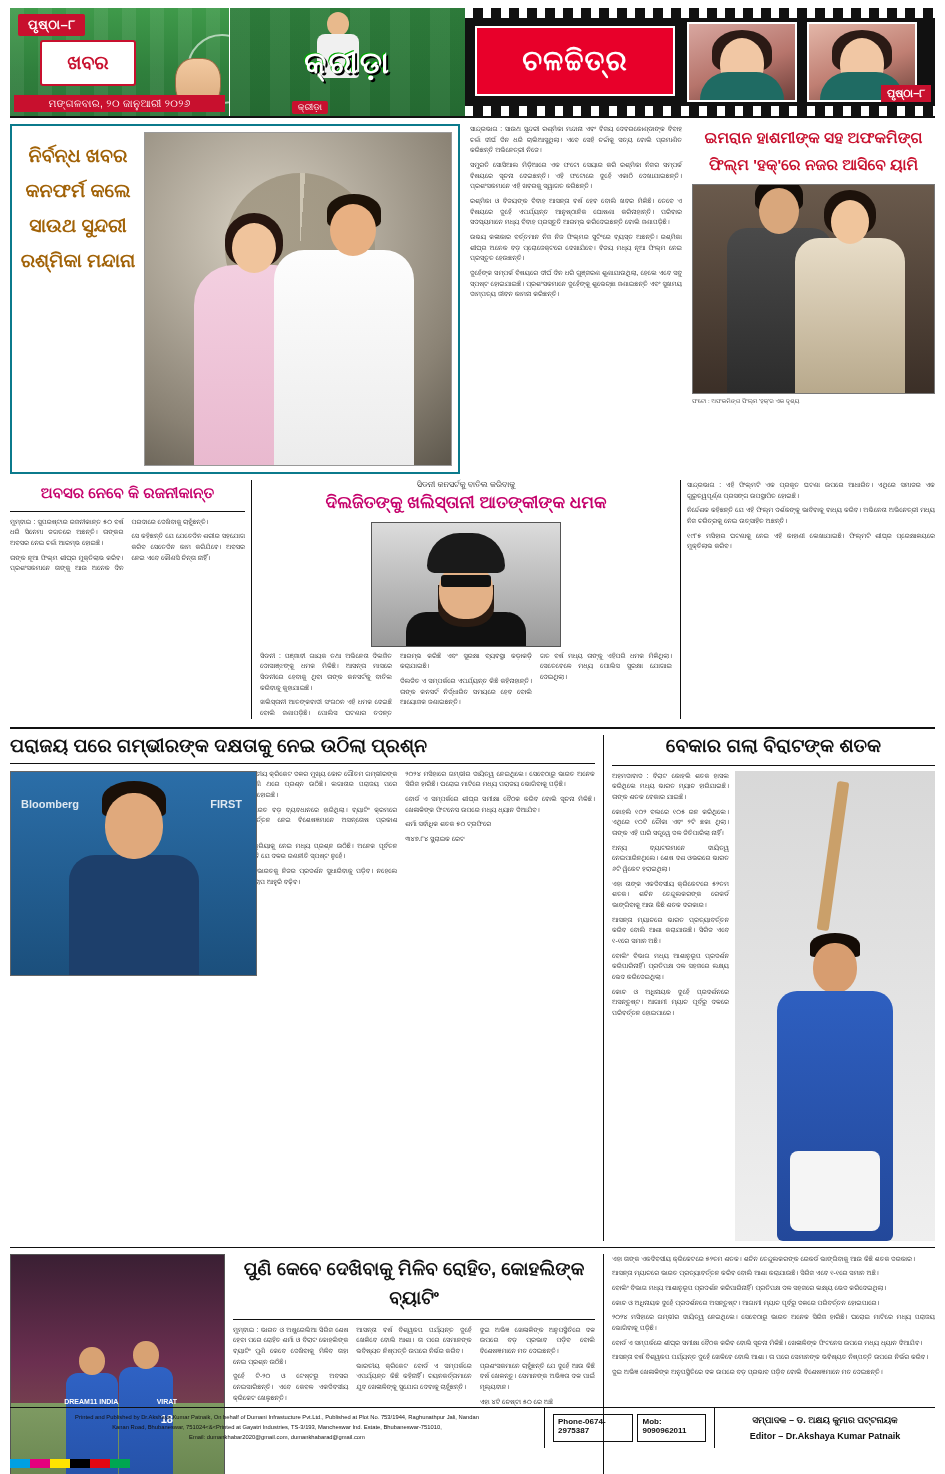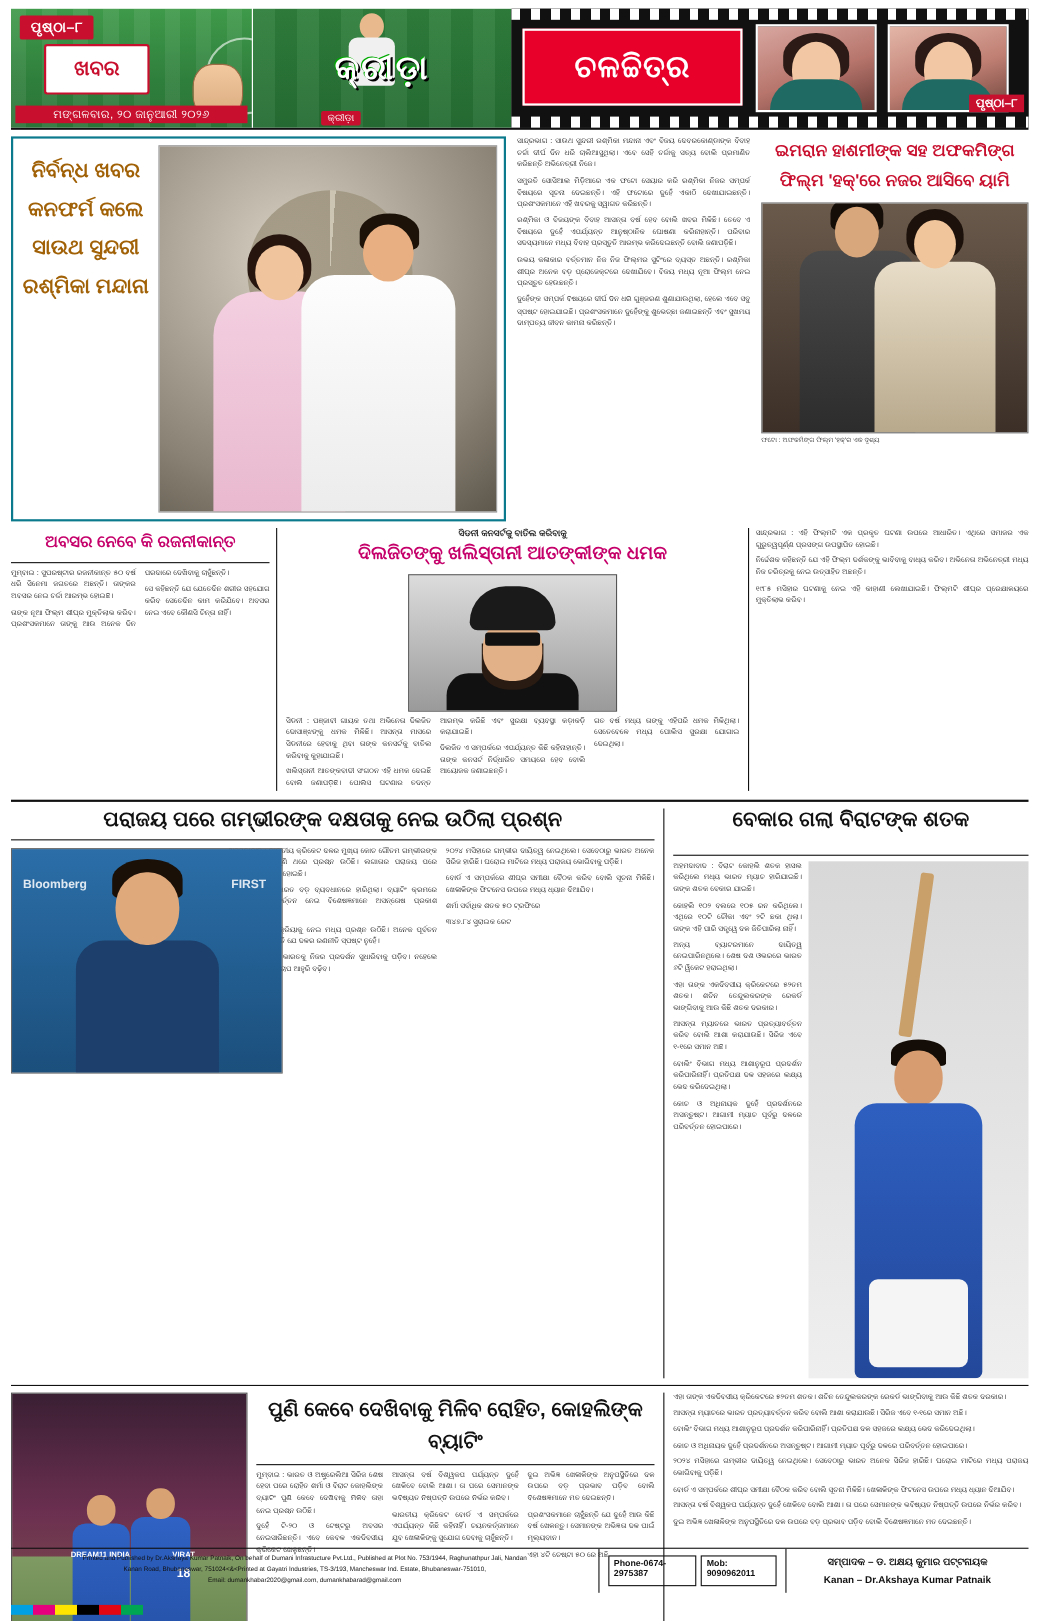"ସିଡନୀ କନସର୍ଟକୁ ବାତିଲ କରିବାକୁ" .mini-head { font-weight: bold -> normal }
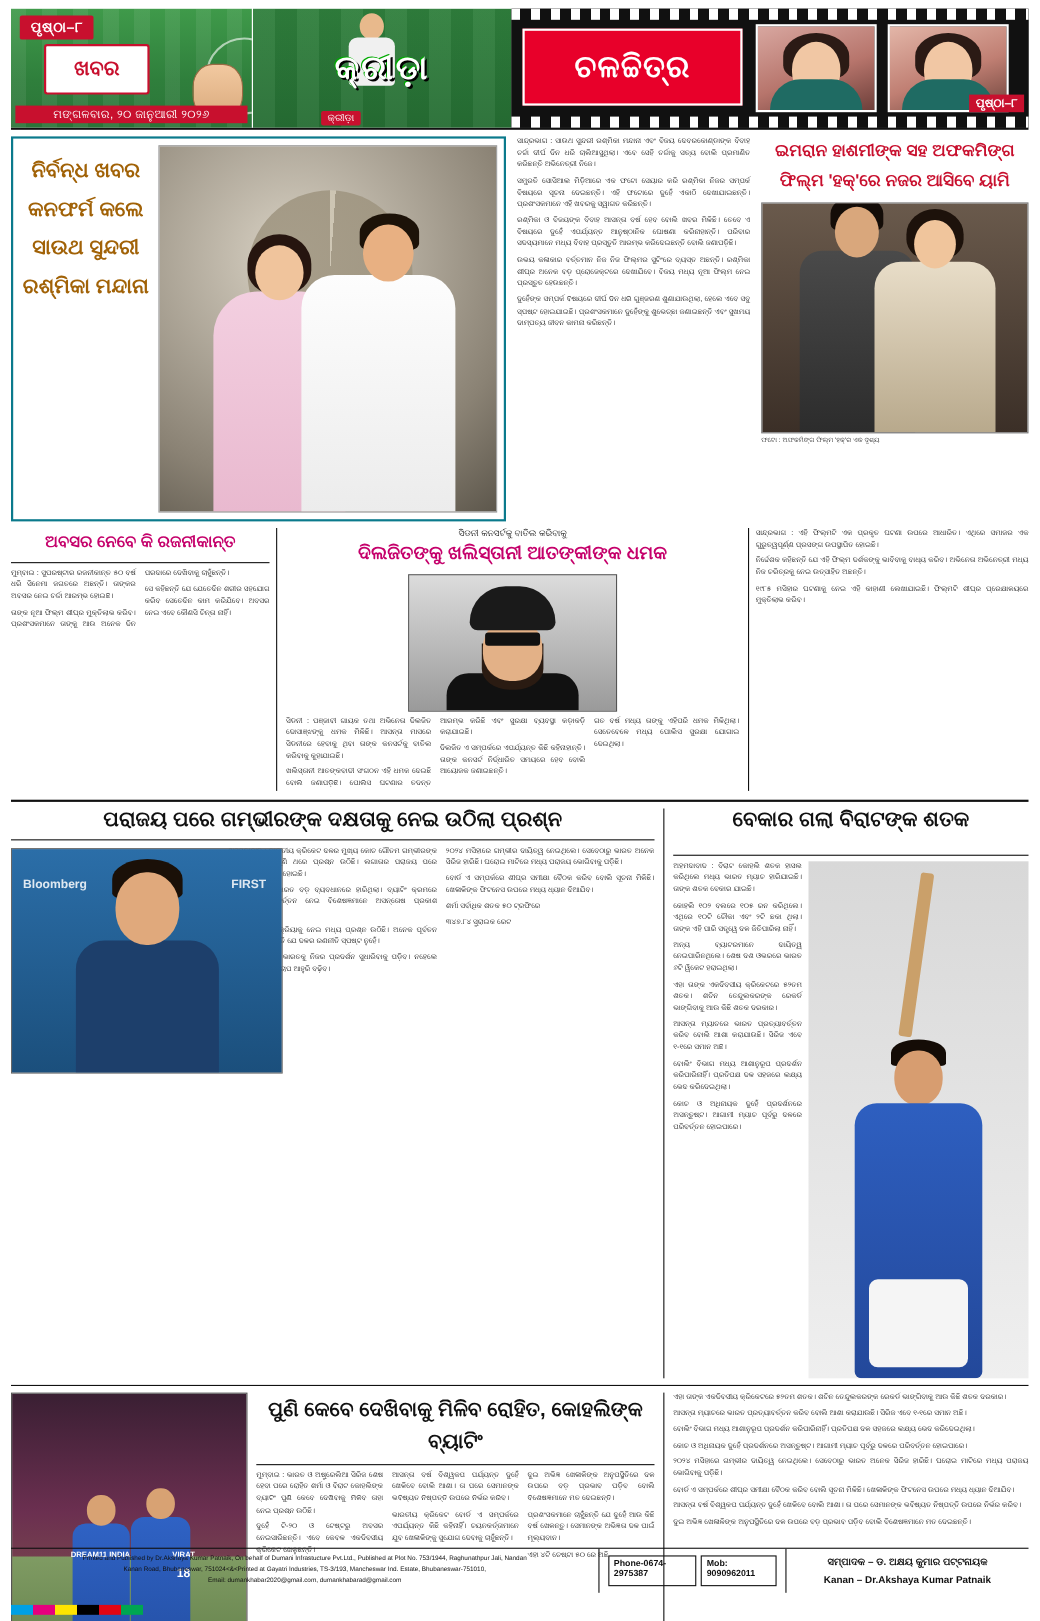"ପରାଜୟ ପରେ ଗମ୍ଭୀରଙ୍କ ଦକ୍ଷତାକୁ ନେଇ" .sports-head { text-align: center -> none }
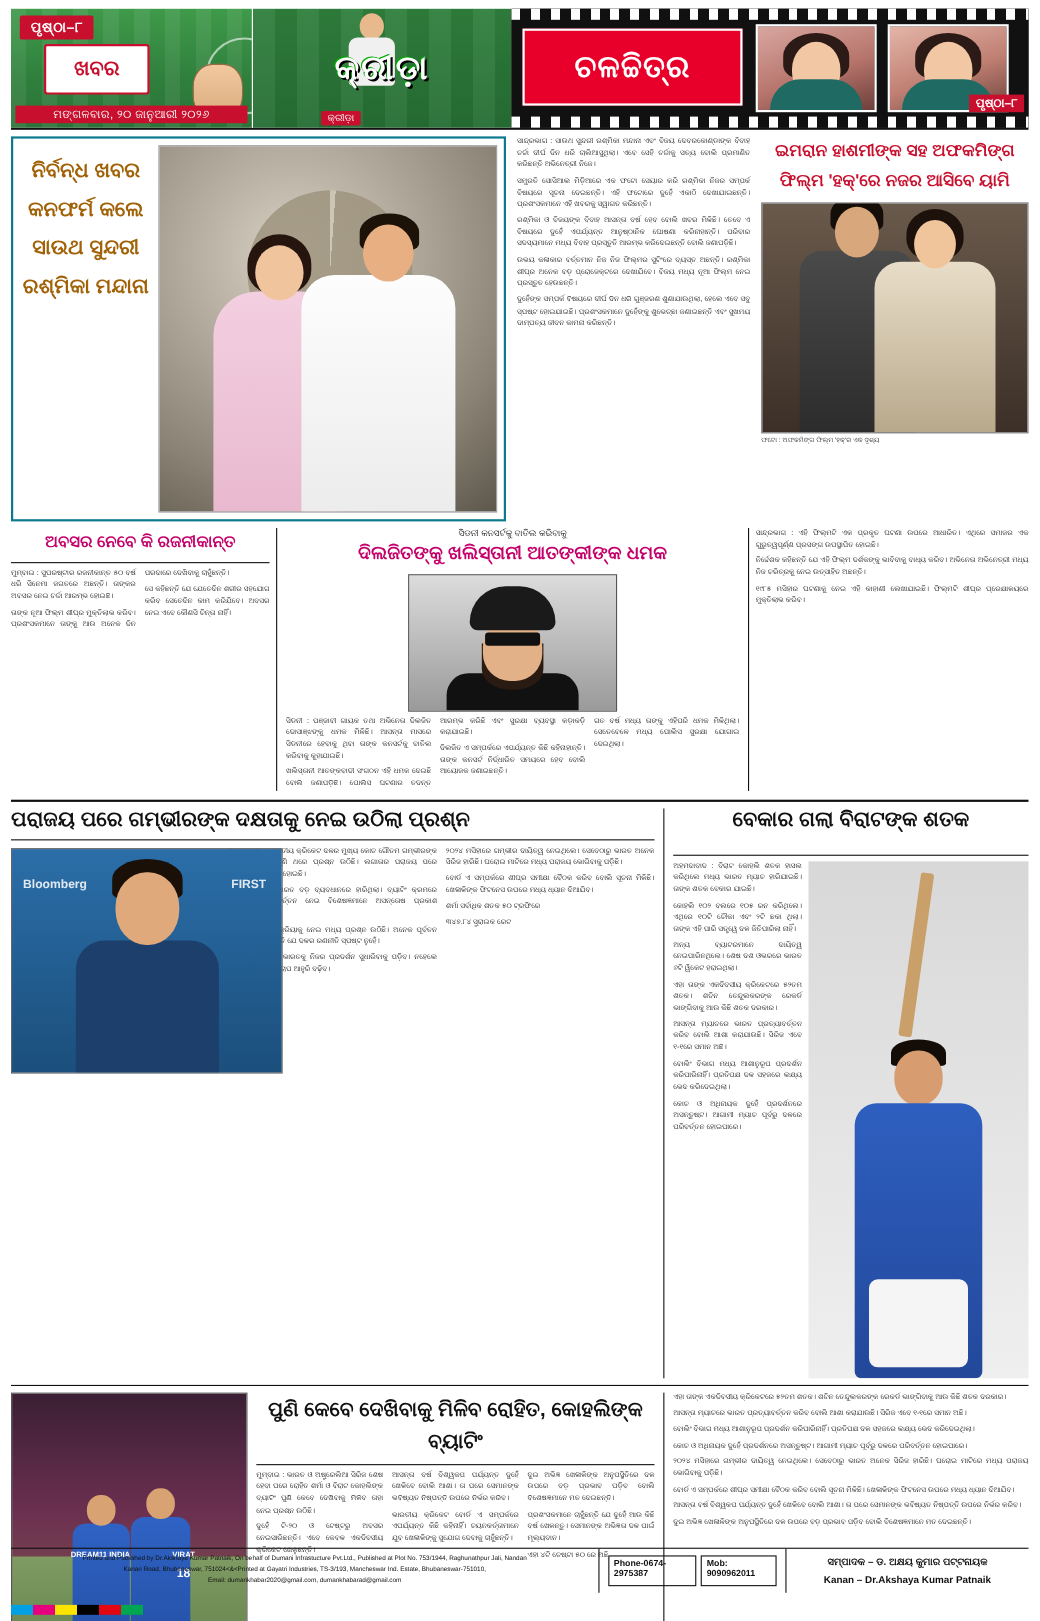"ବେକାର ଗଲା ବିରାଟଙ୍କ ଶତକ" .sports-head-r { margin-bottom: 20px -> 8px }
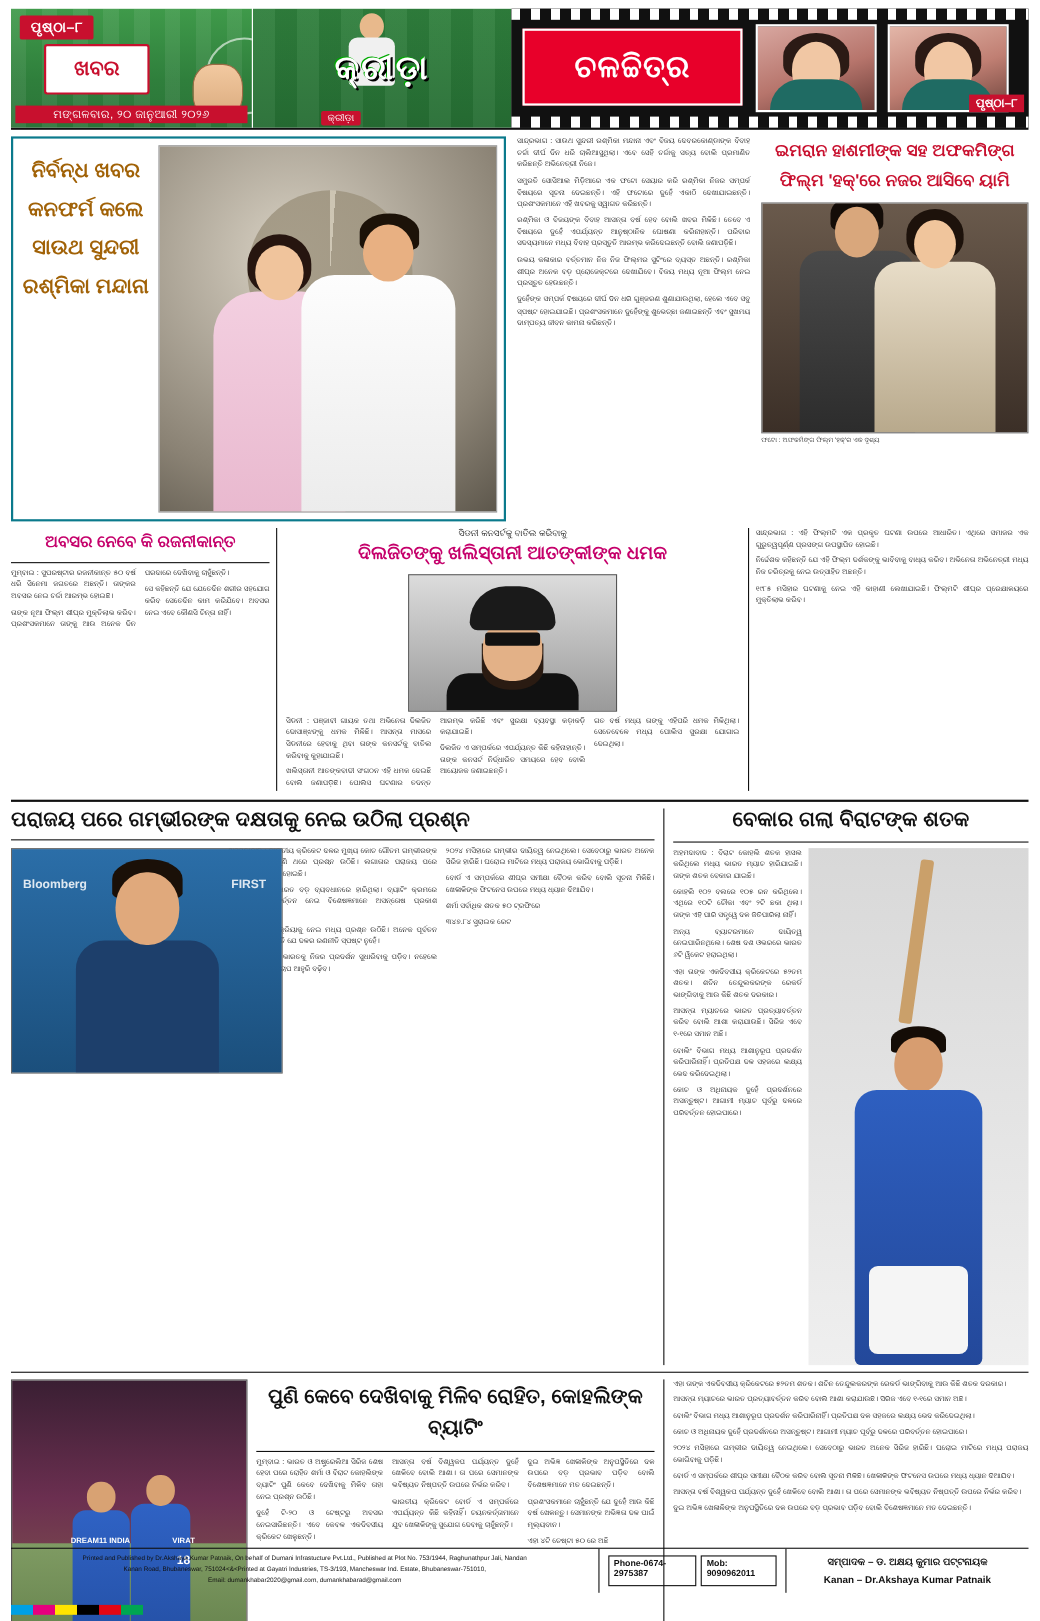"Kanan – Dr.Akshaya Kumar Patnaik" div { text: Kanan -> Editor }
